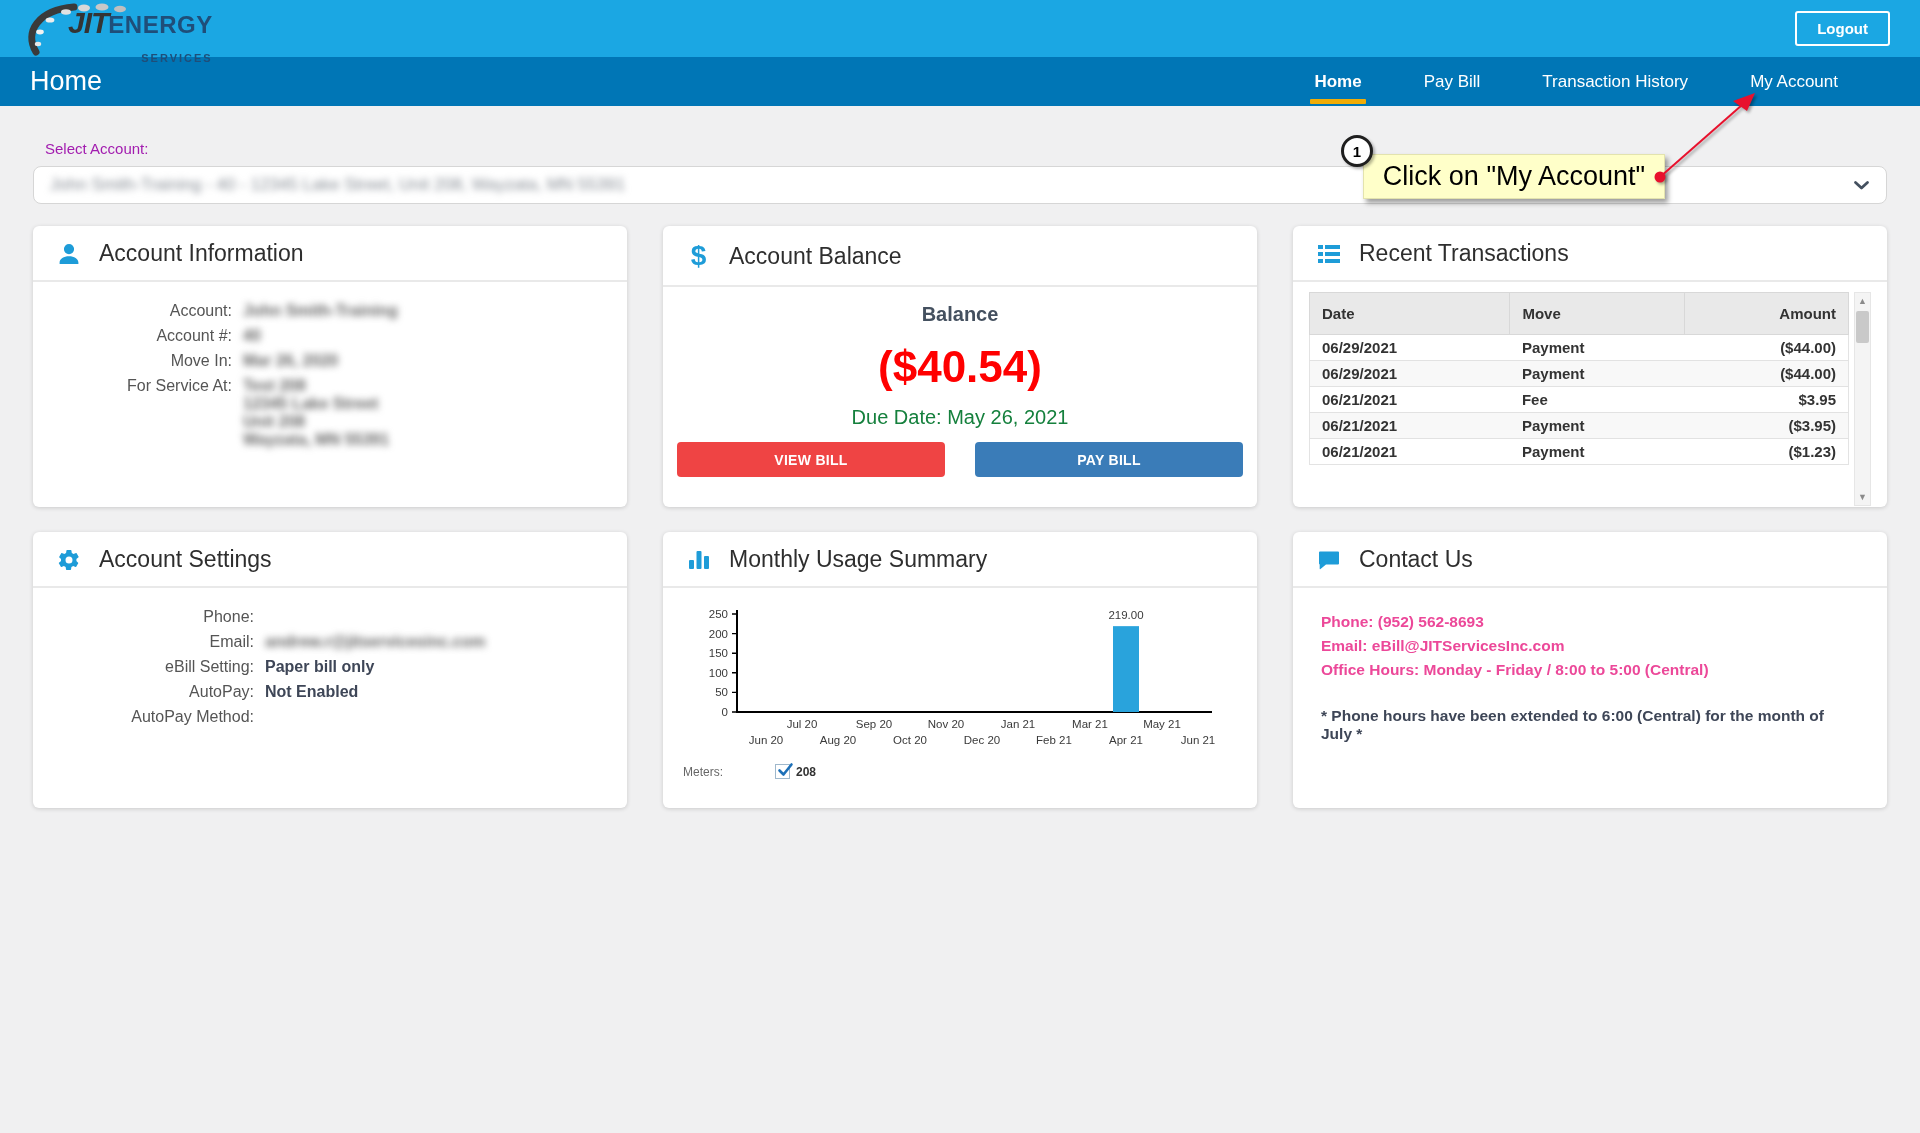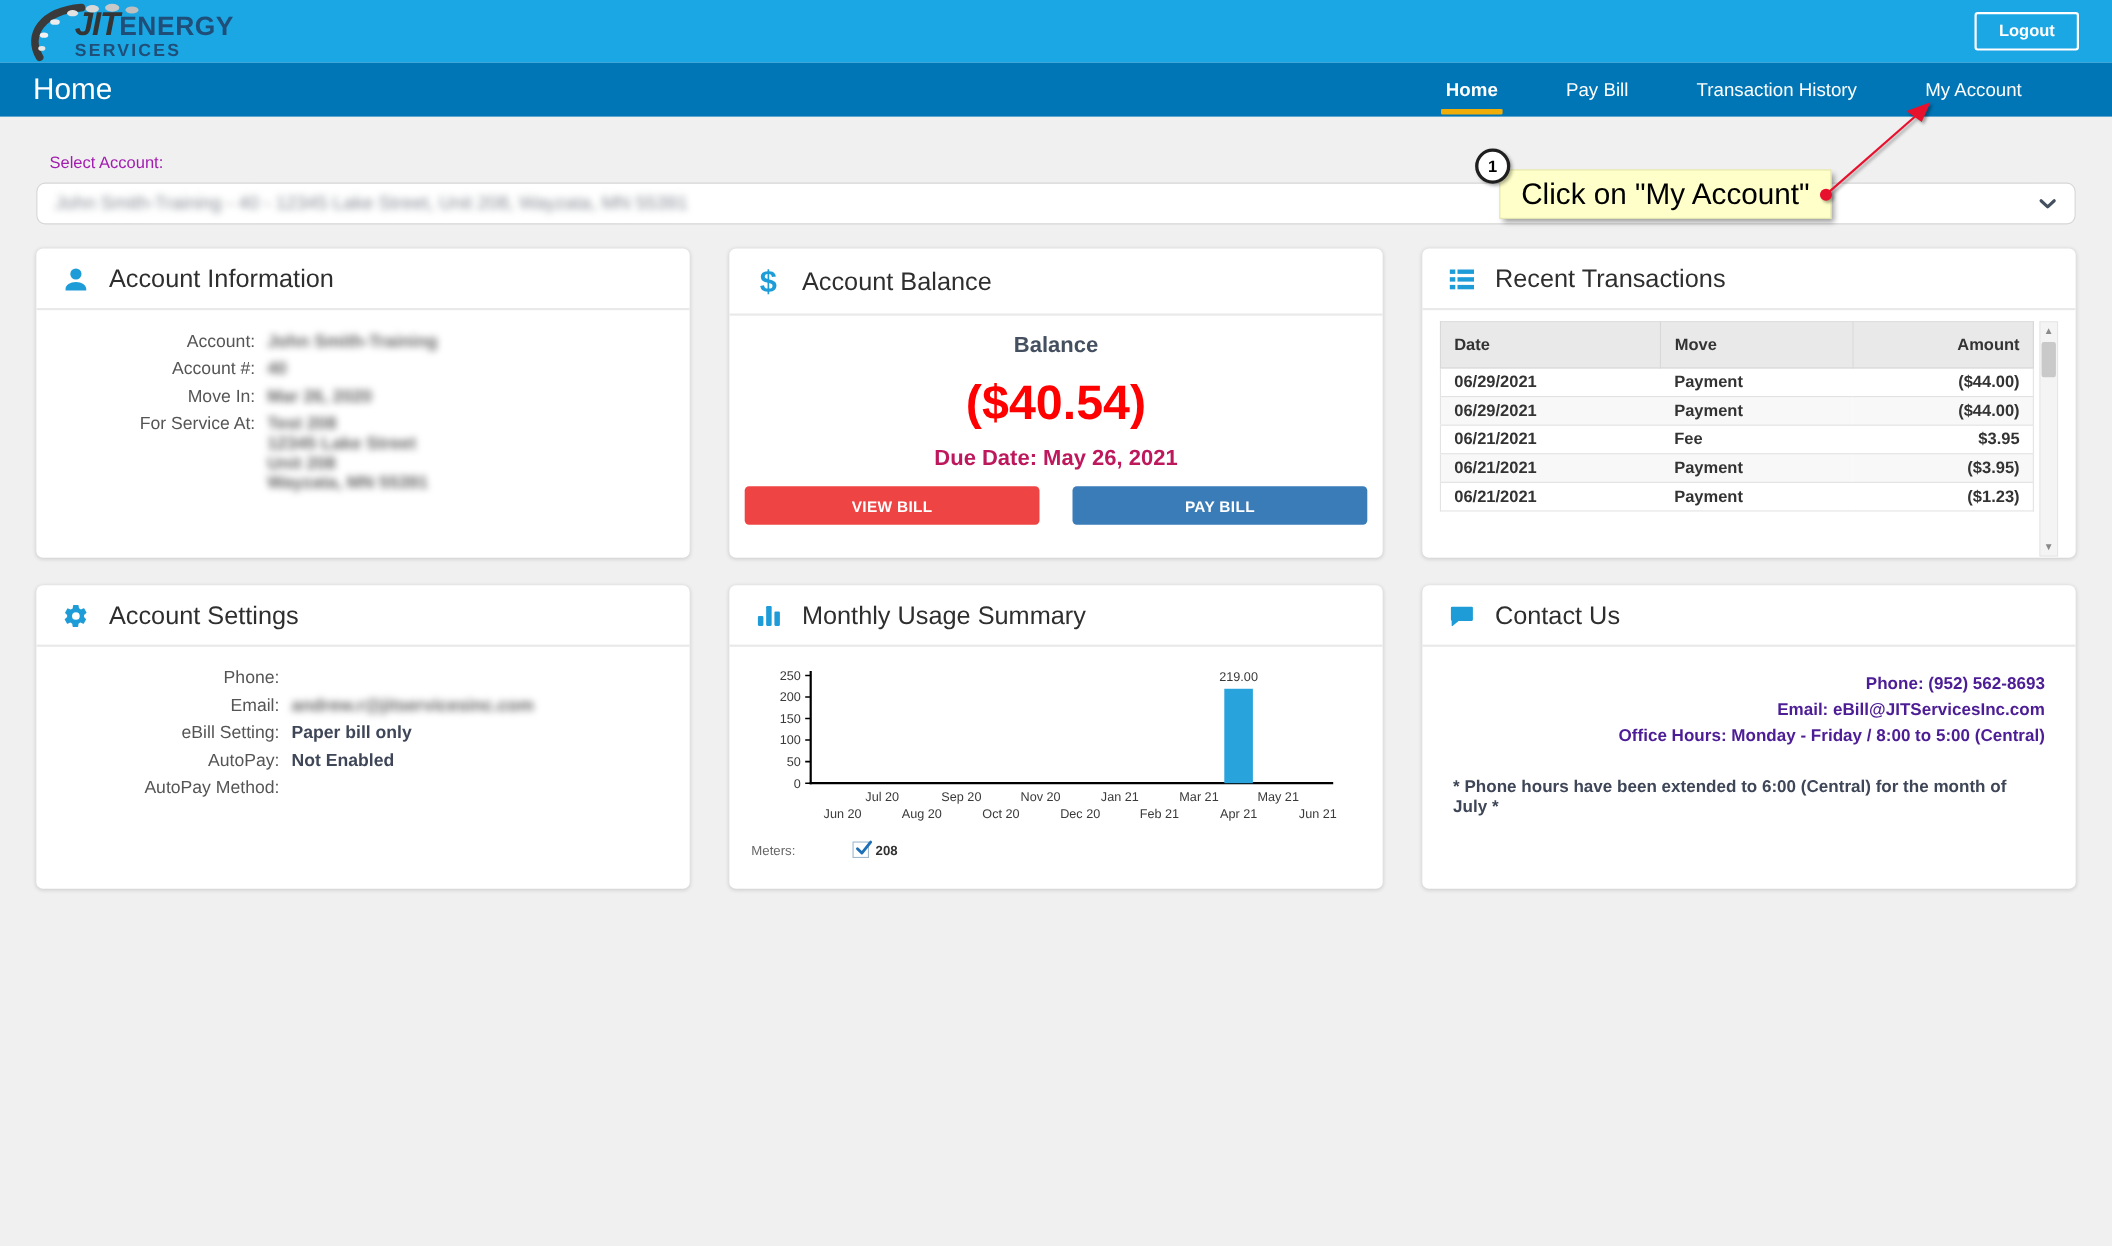"SERVICES" .logo-services { font-size: 16px -> 11px; margin-top: 1px -> 15px; text-align: none -> right }
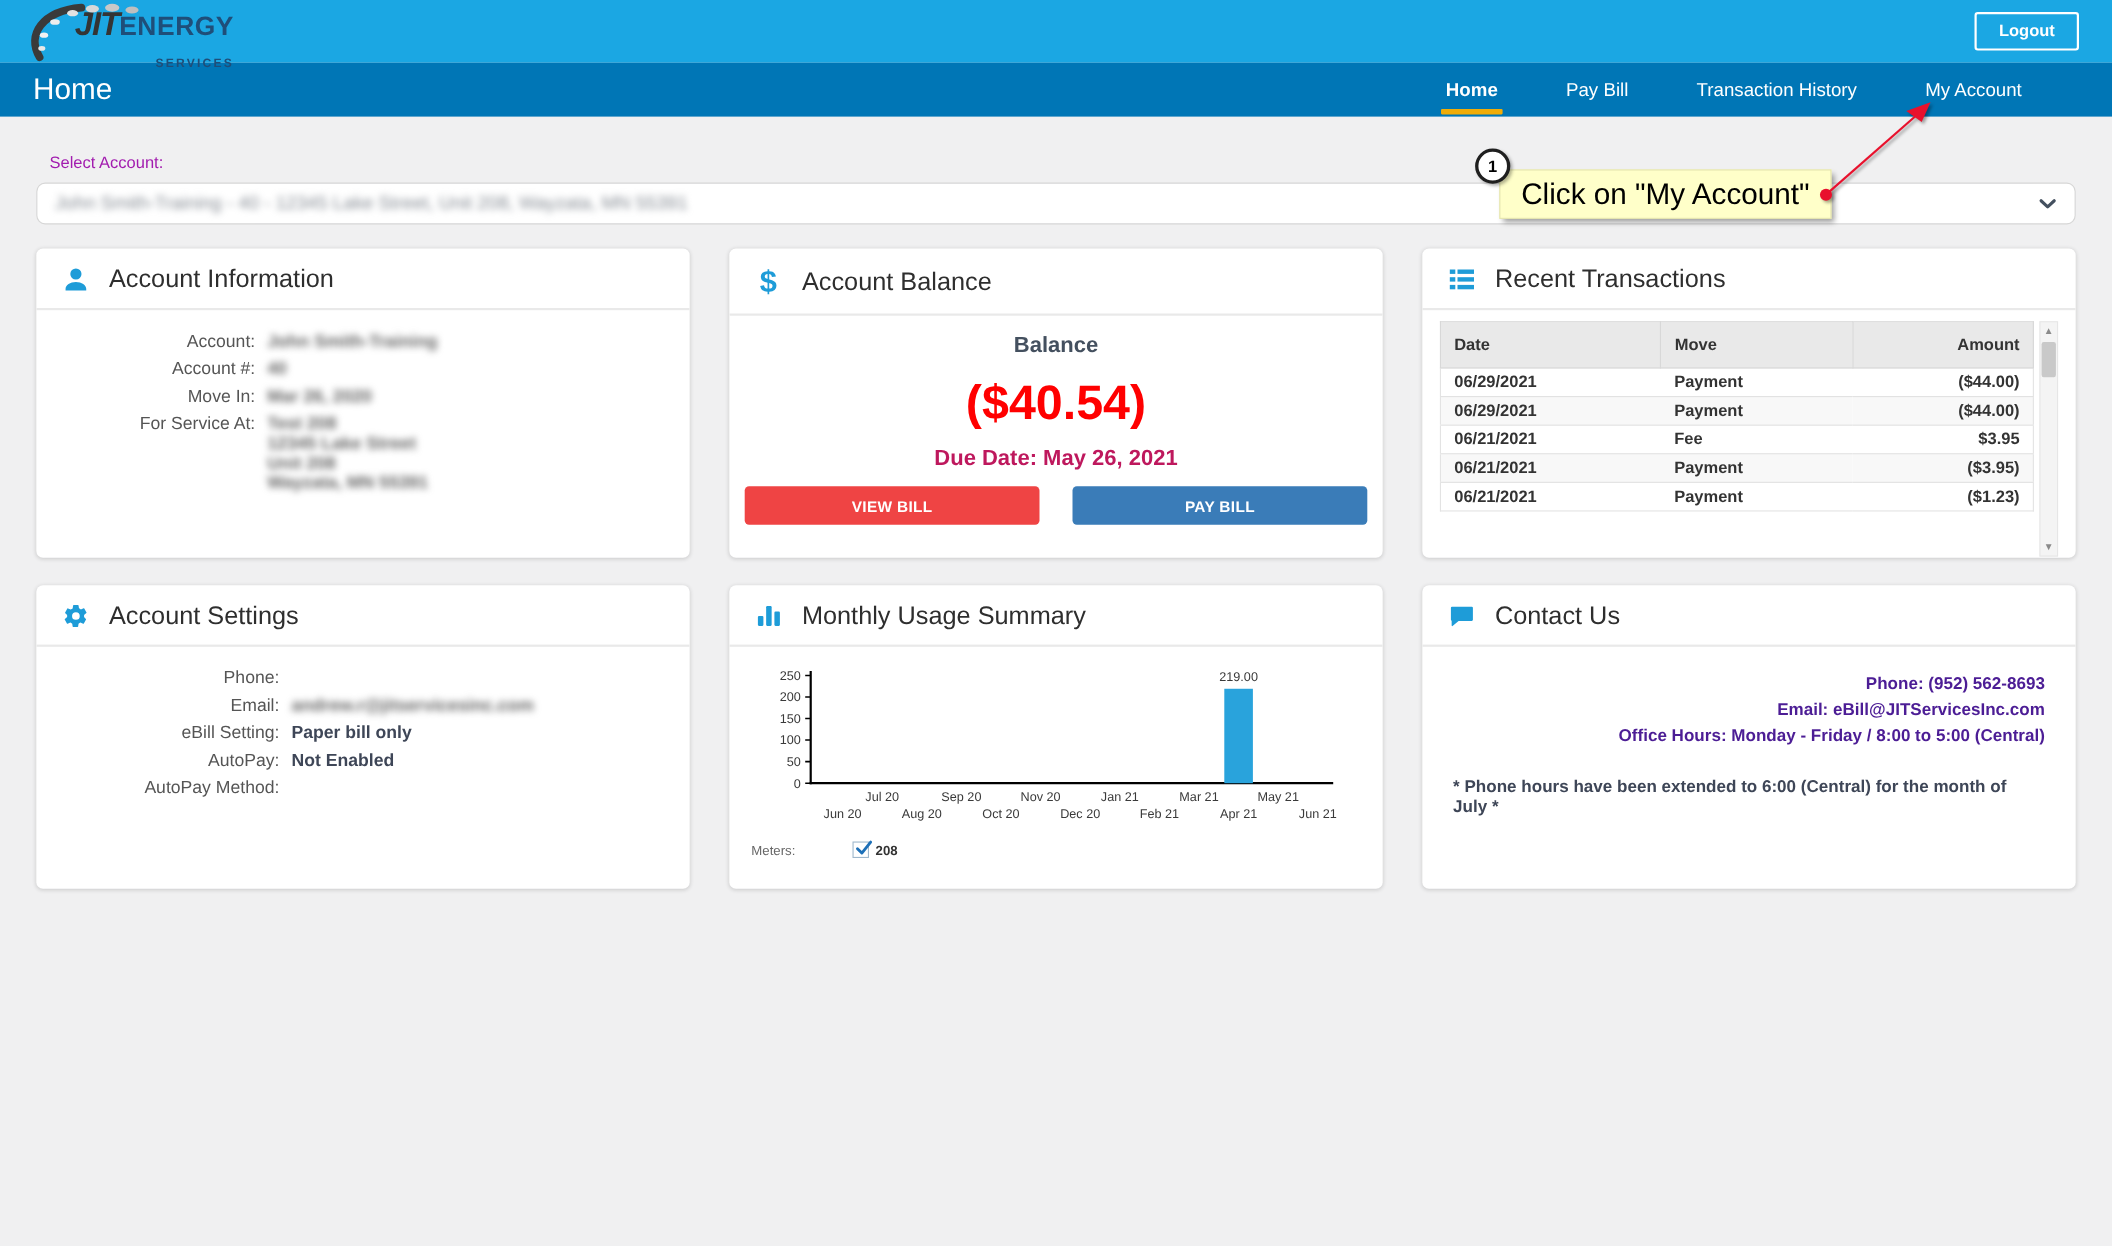"Due Date: May 26, 2021" .due-date { color: #be185d -> #15803d; font-weight: 700 -> 400 }
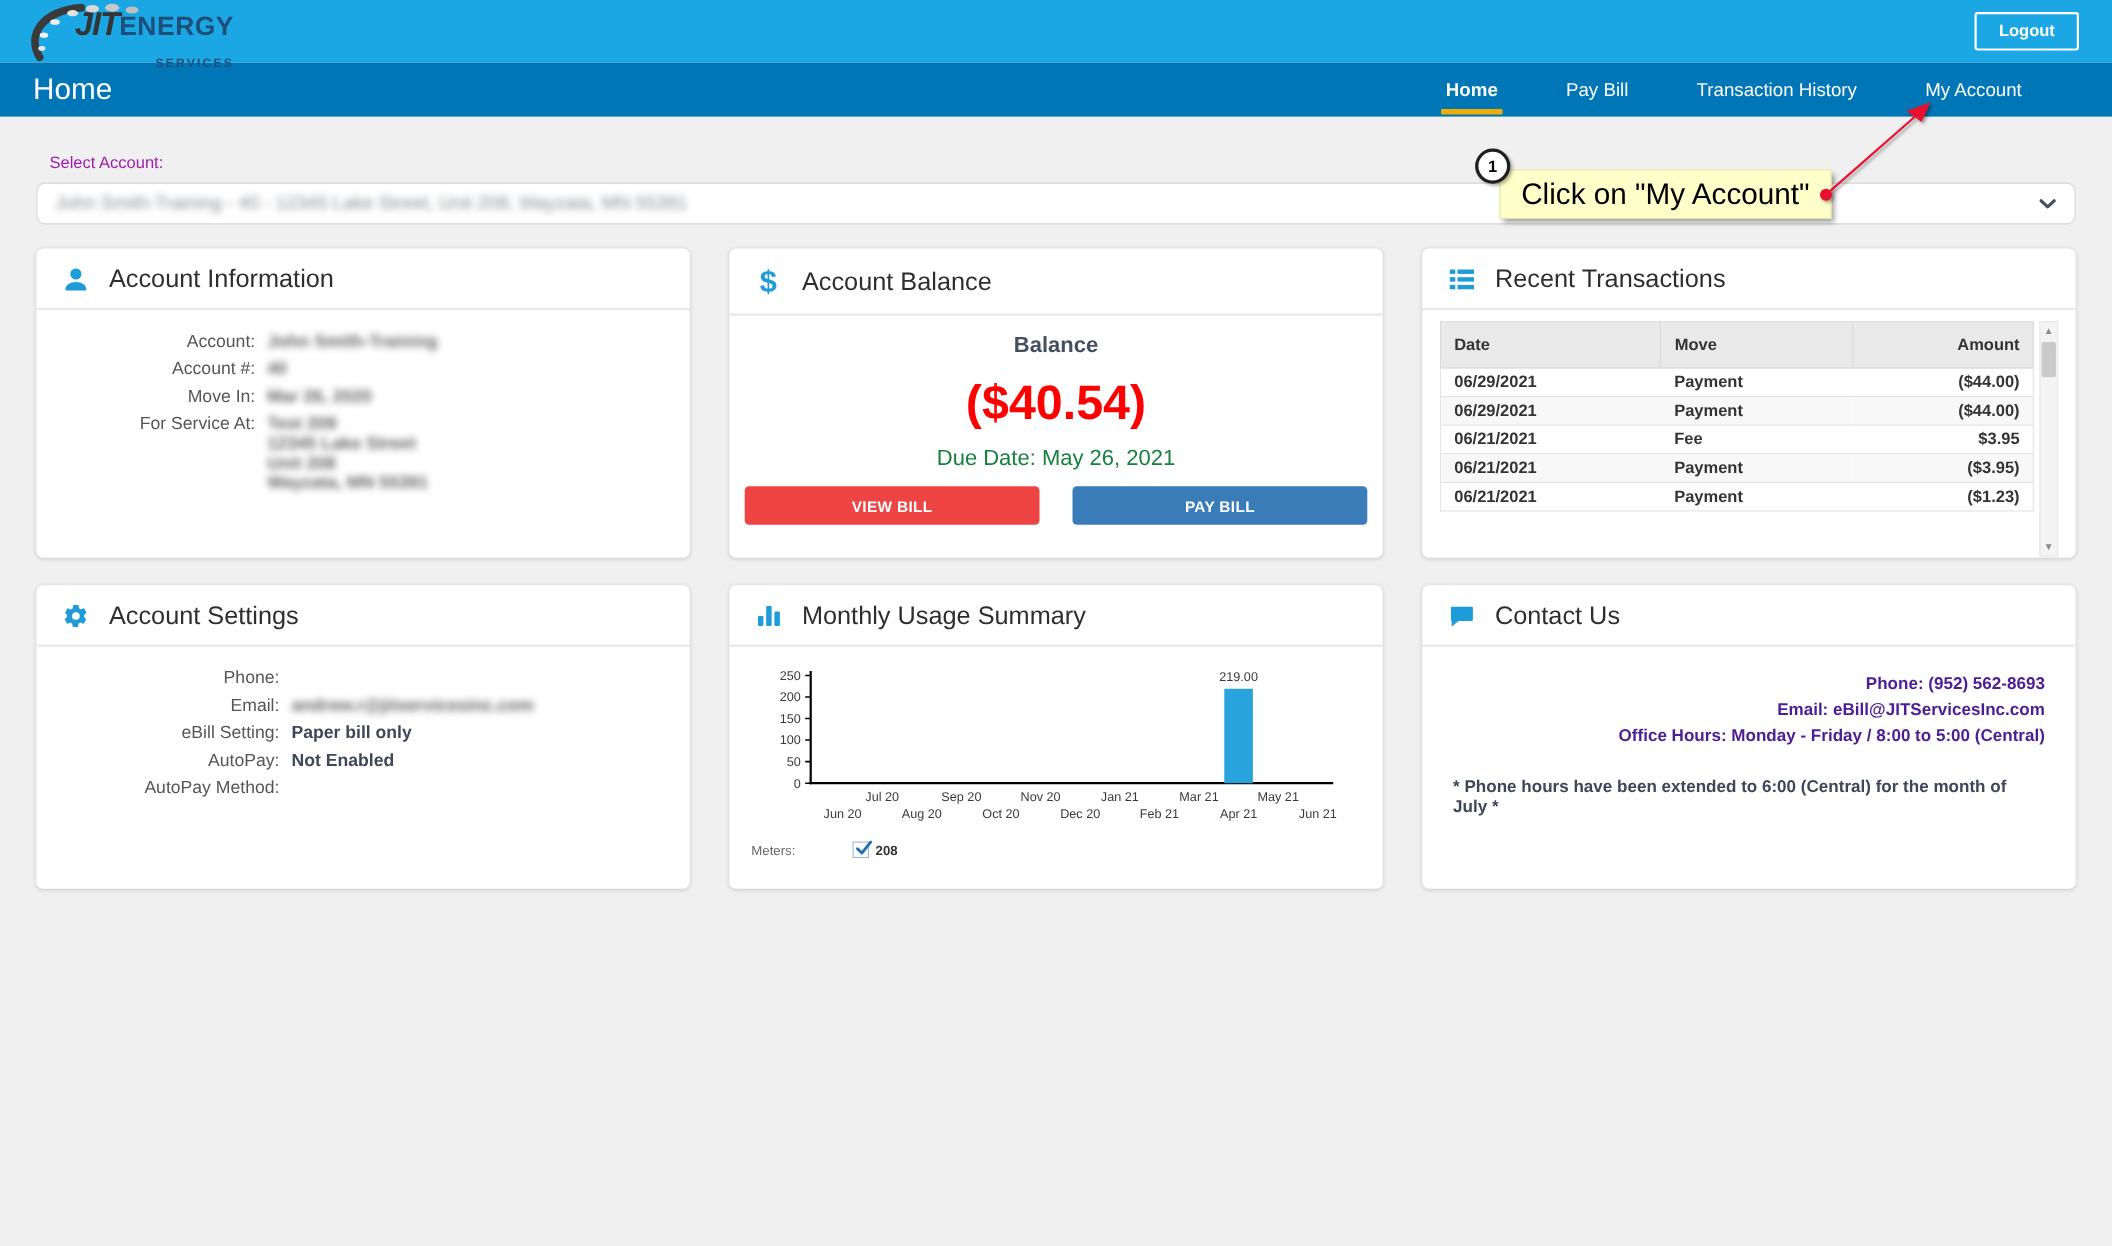"Phone: (952) 562-8693" .contact-line { color: #4c1d95 -> #ec4899; text-align: right -> none }
